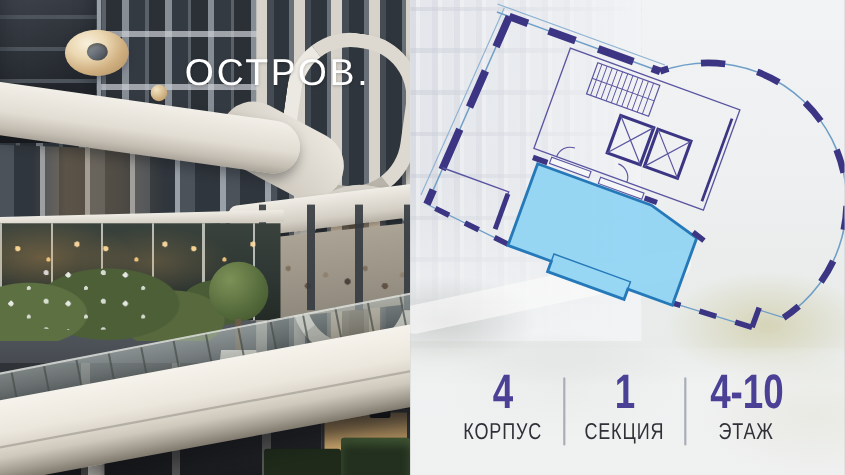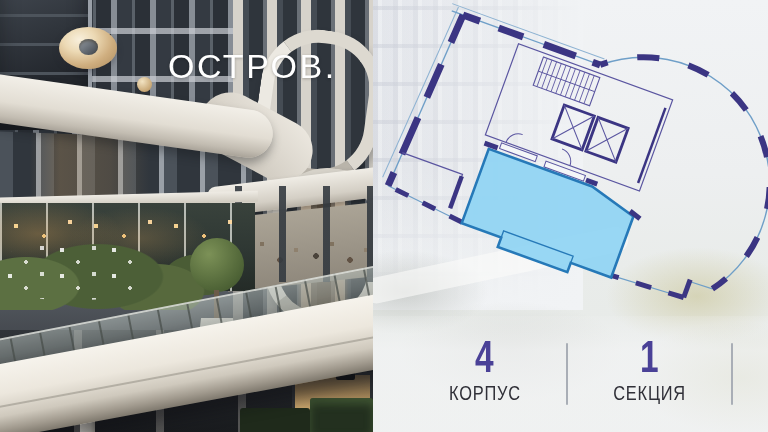"4-10" div.stat { html: none -> <div> <div>4-10</div> <div>ЭТАЖ</div> </div> }
